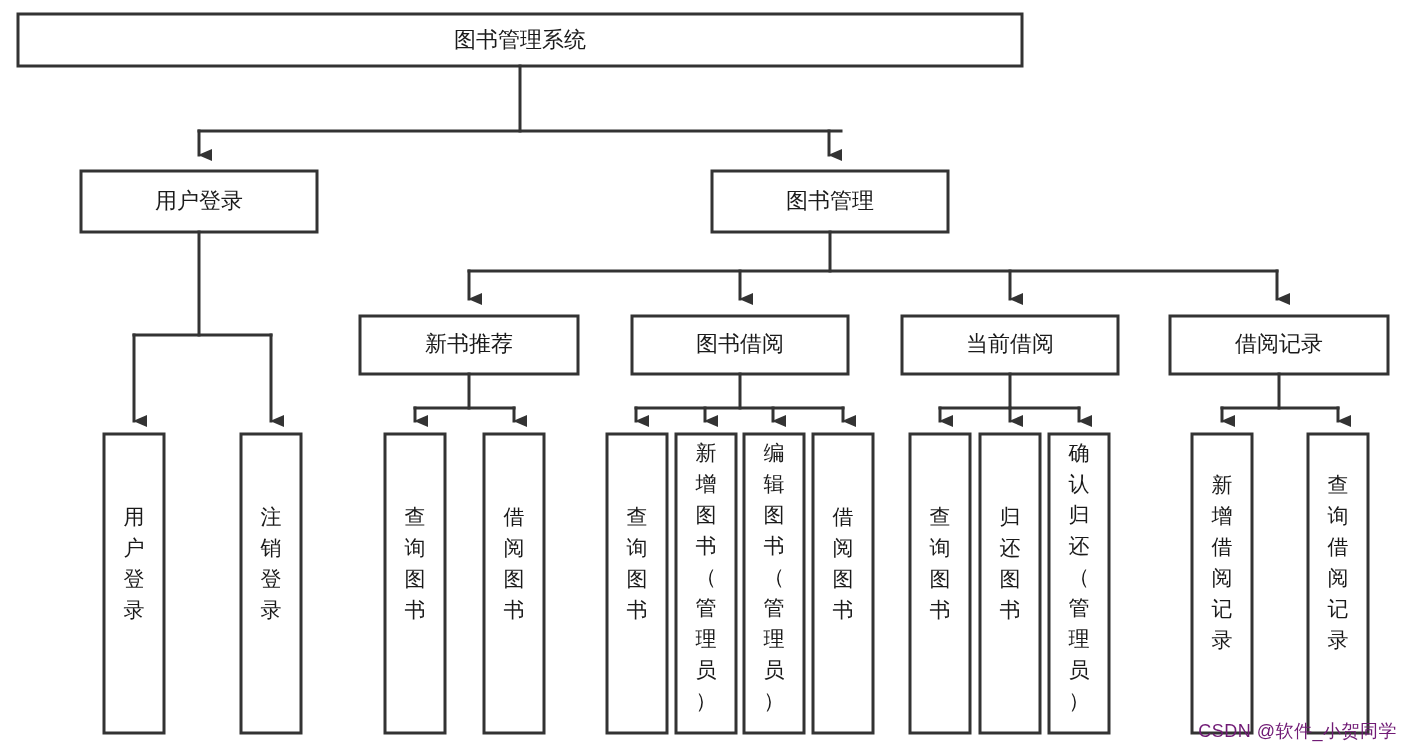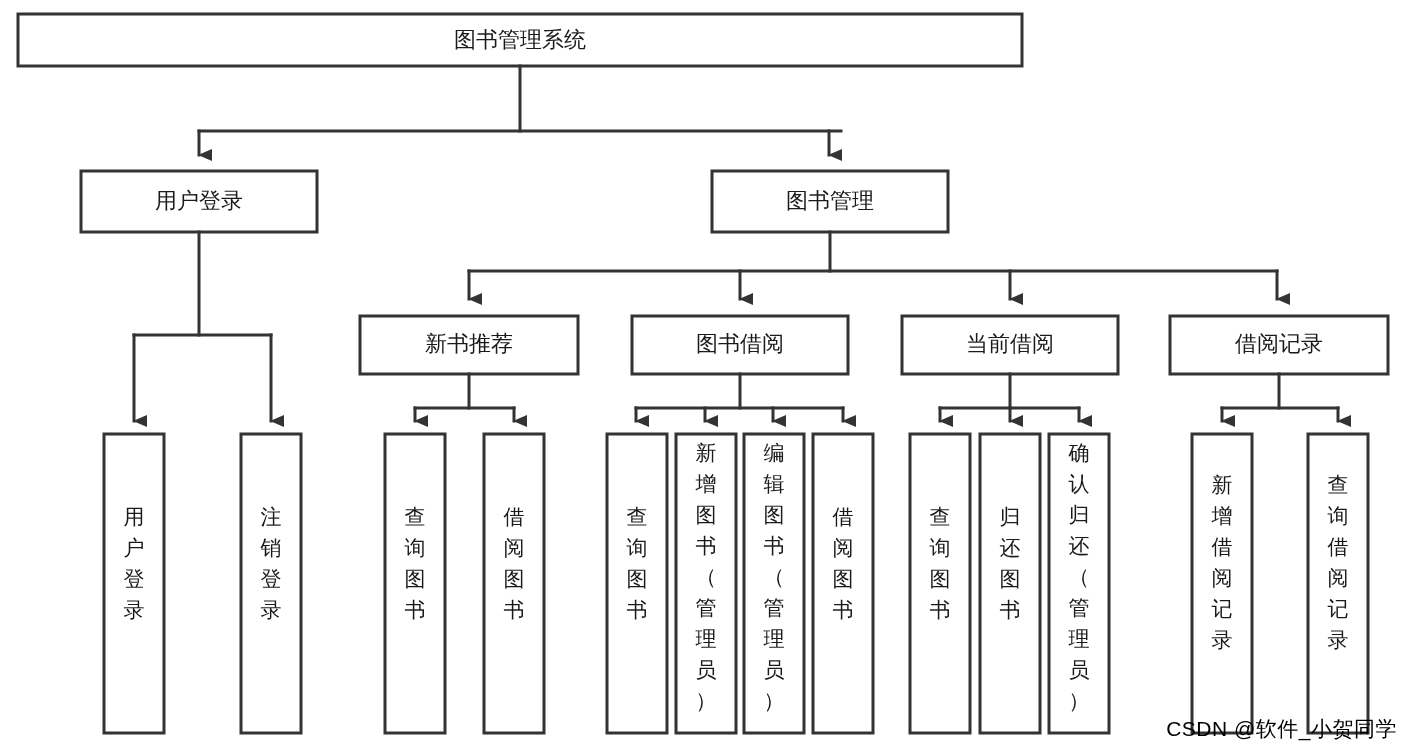"CSDN @软件_小贺同学" .watermark { color: #000000 -> #701a75; font-size: 21px -> 18px }
